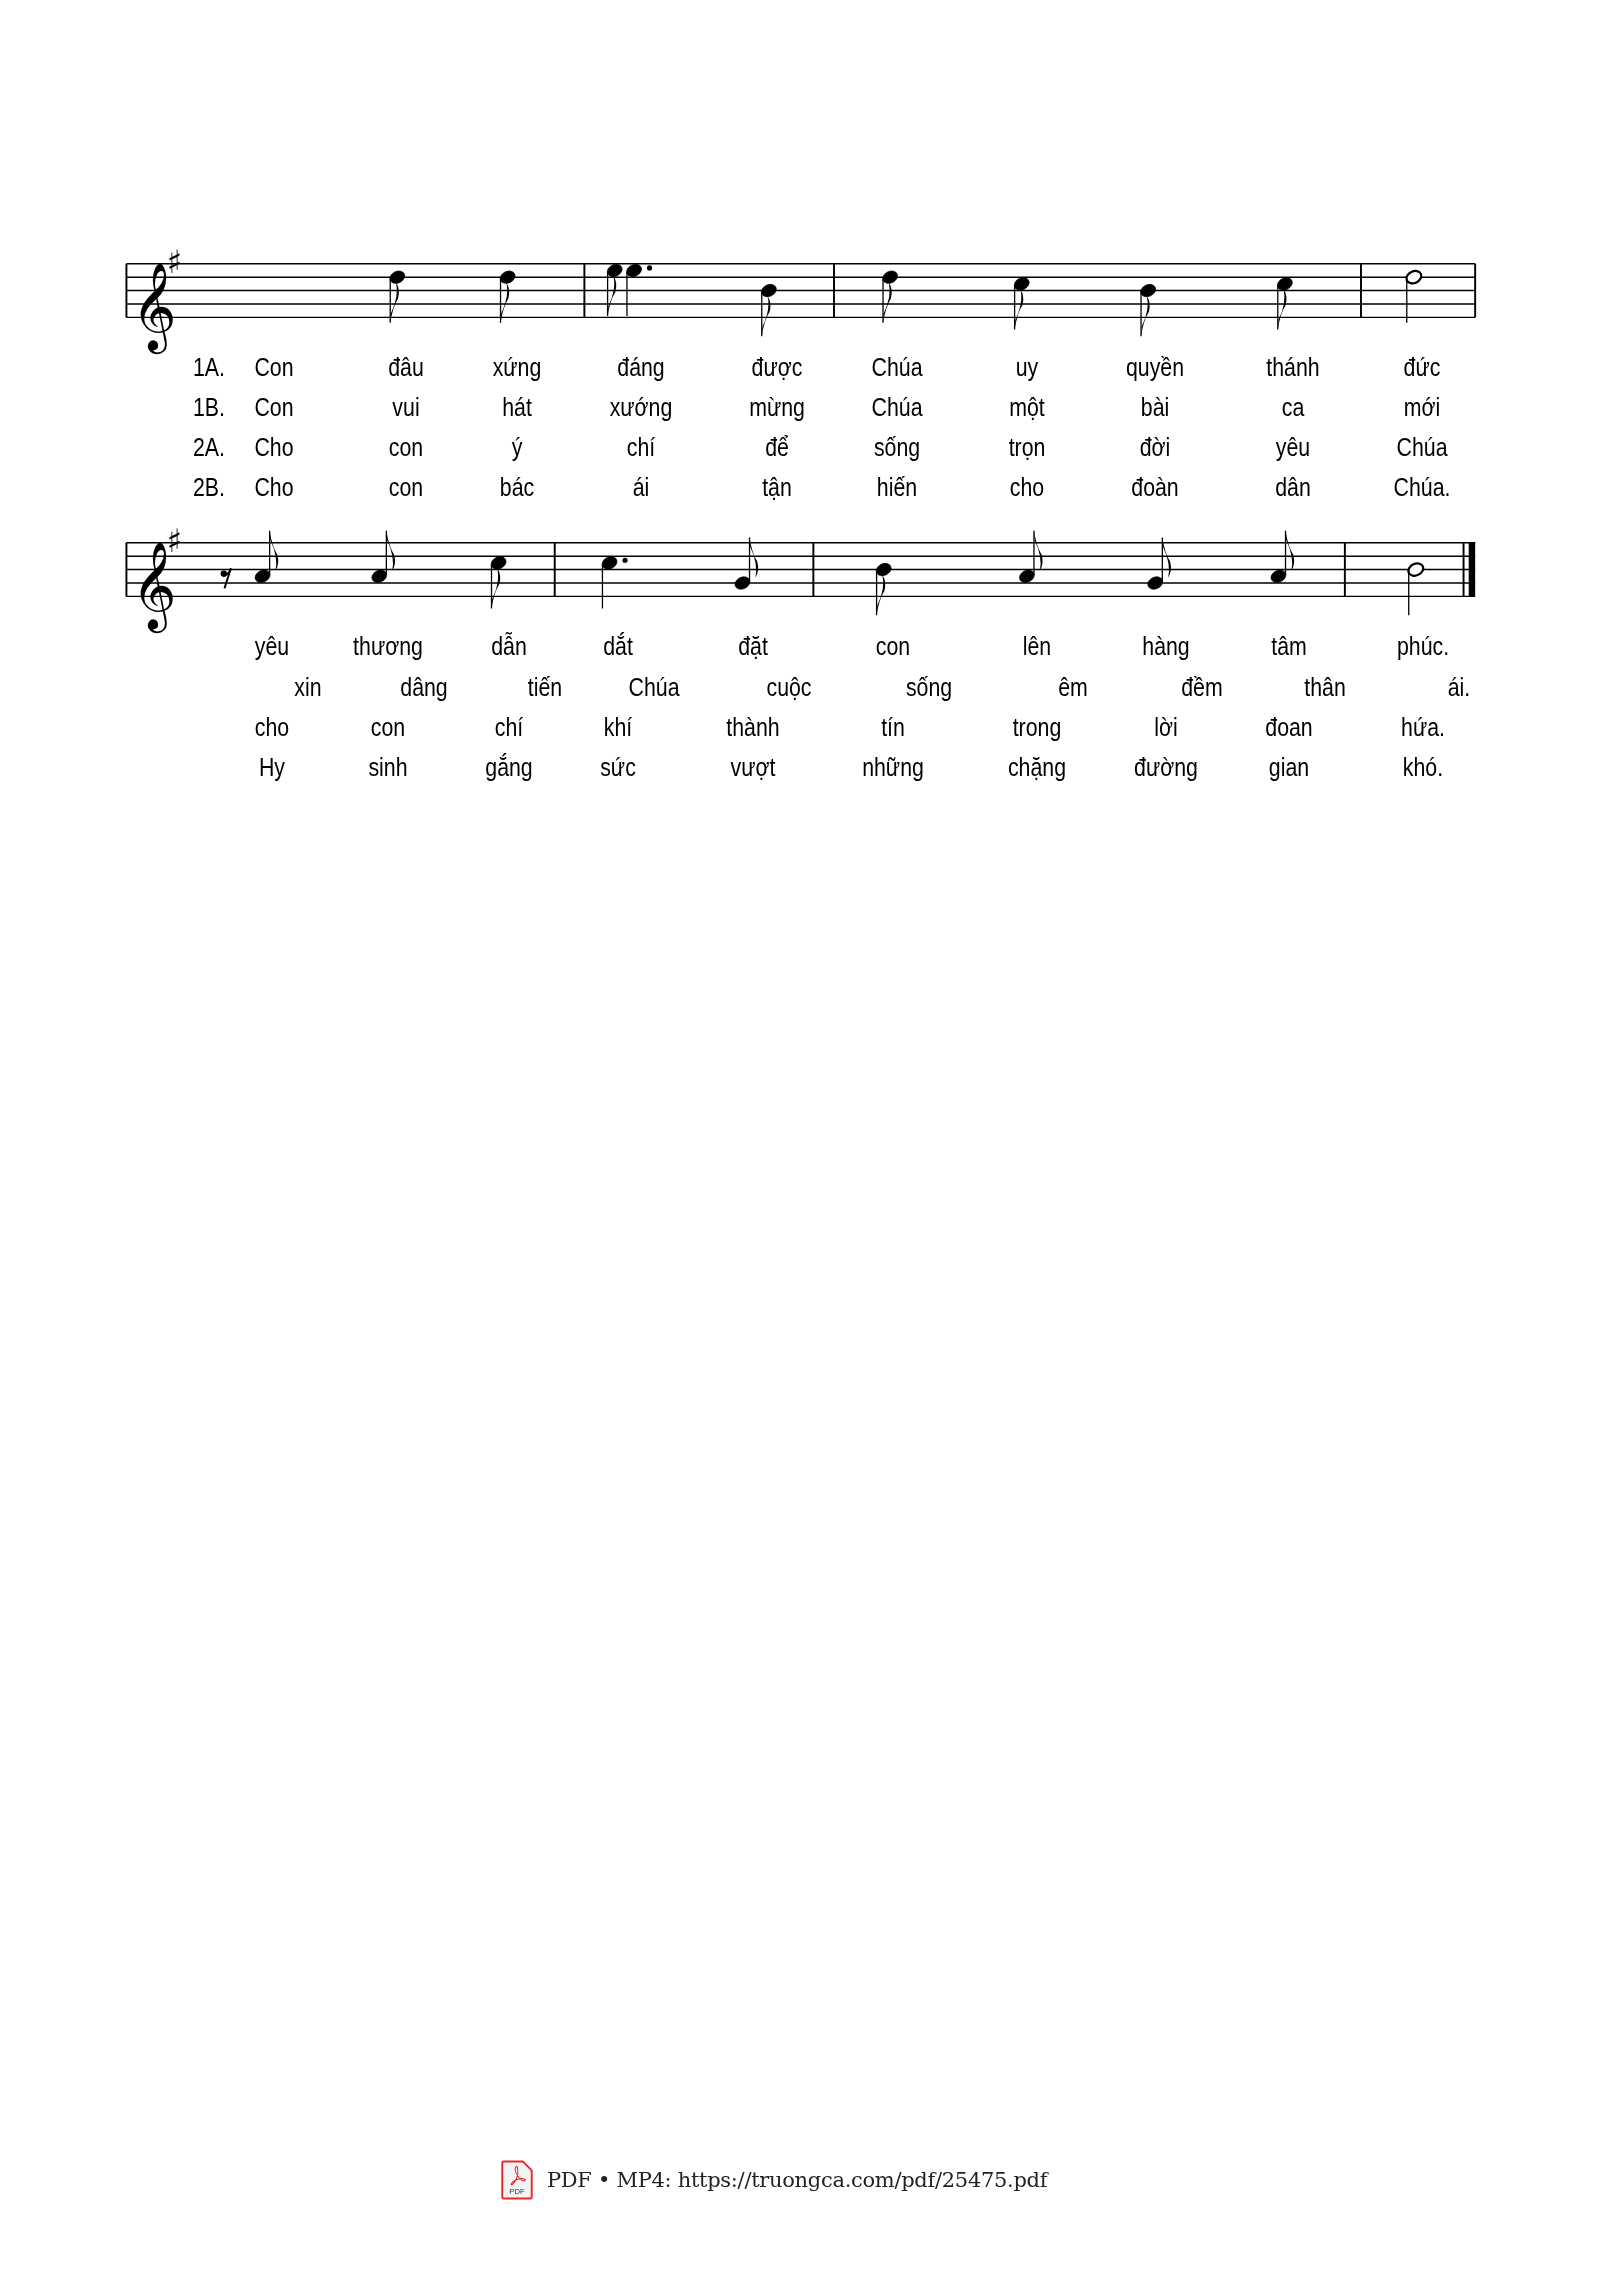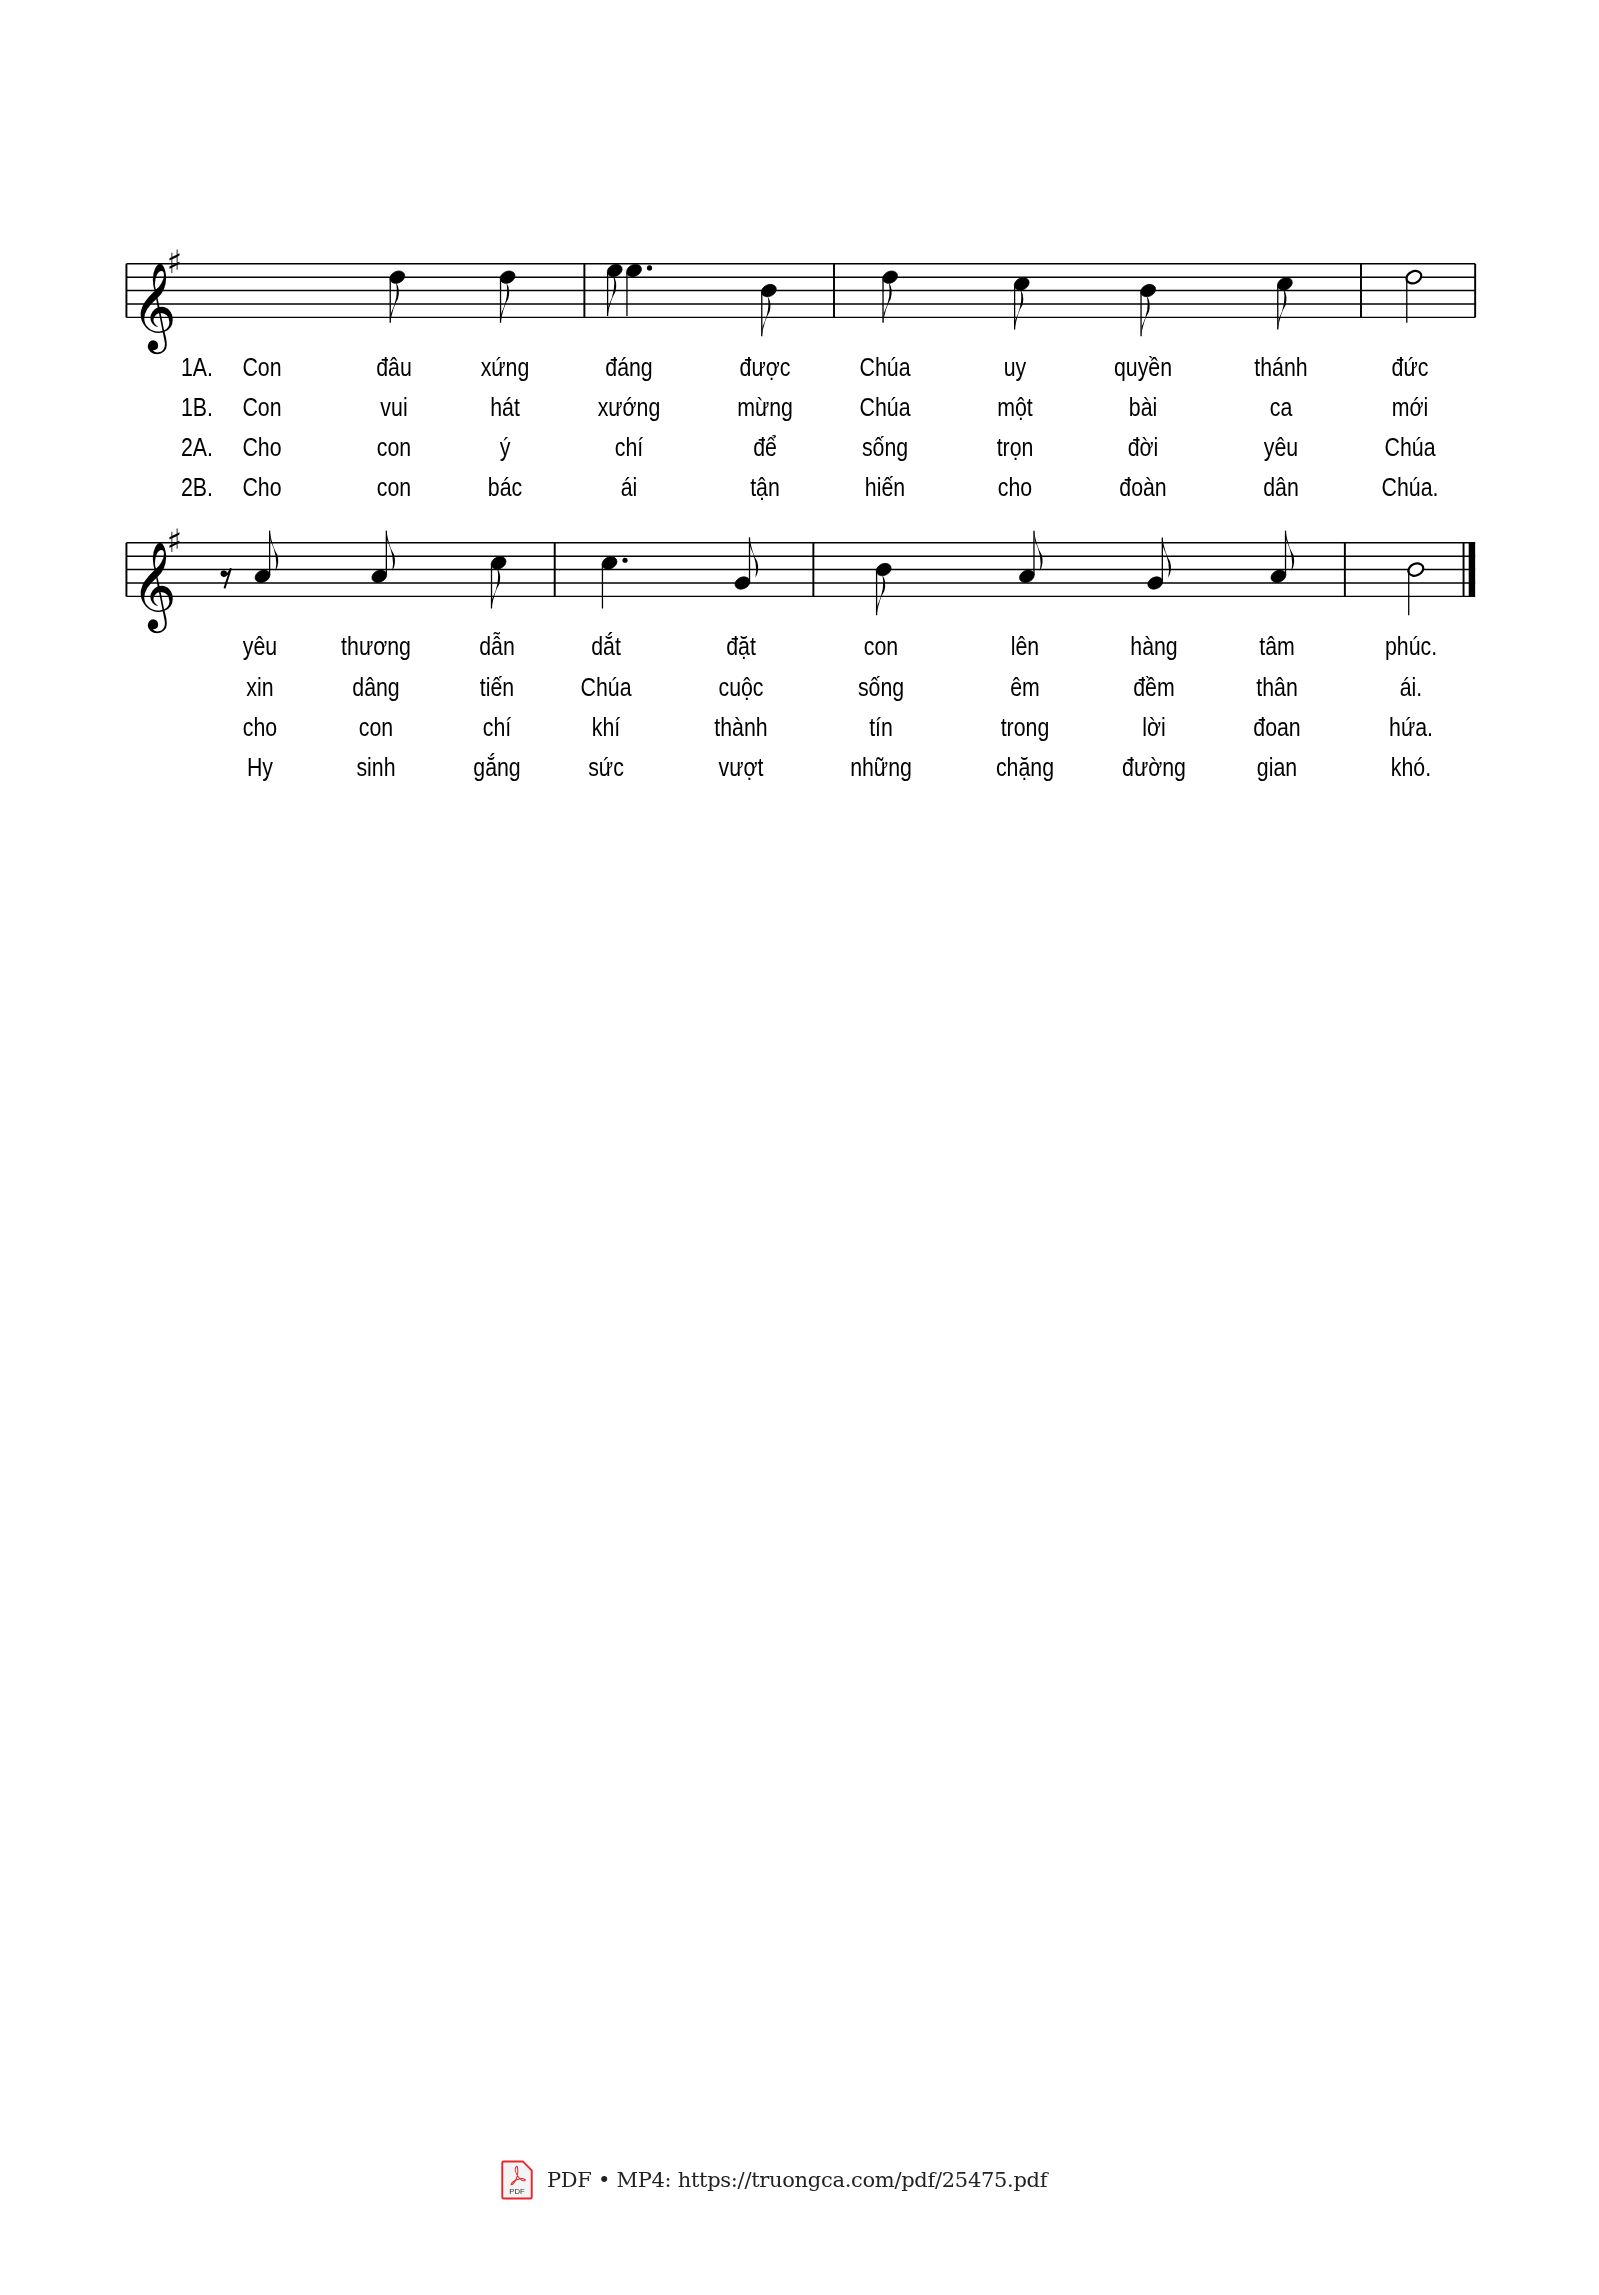"1A." .lyric-row { left: 0 -> 12px }
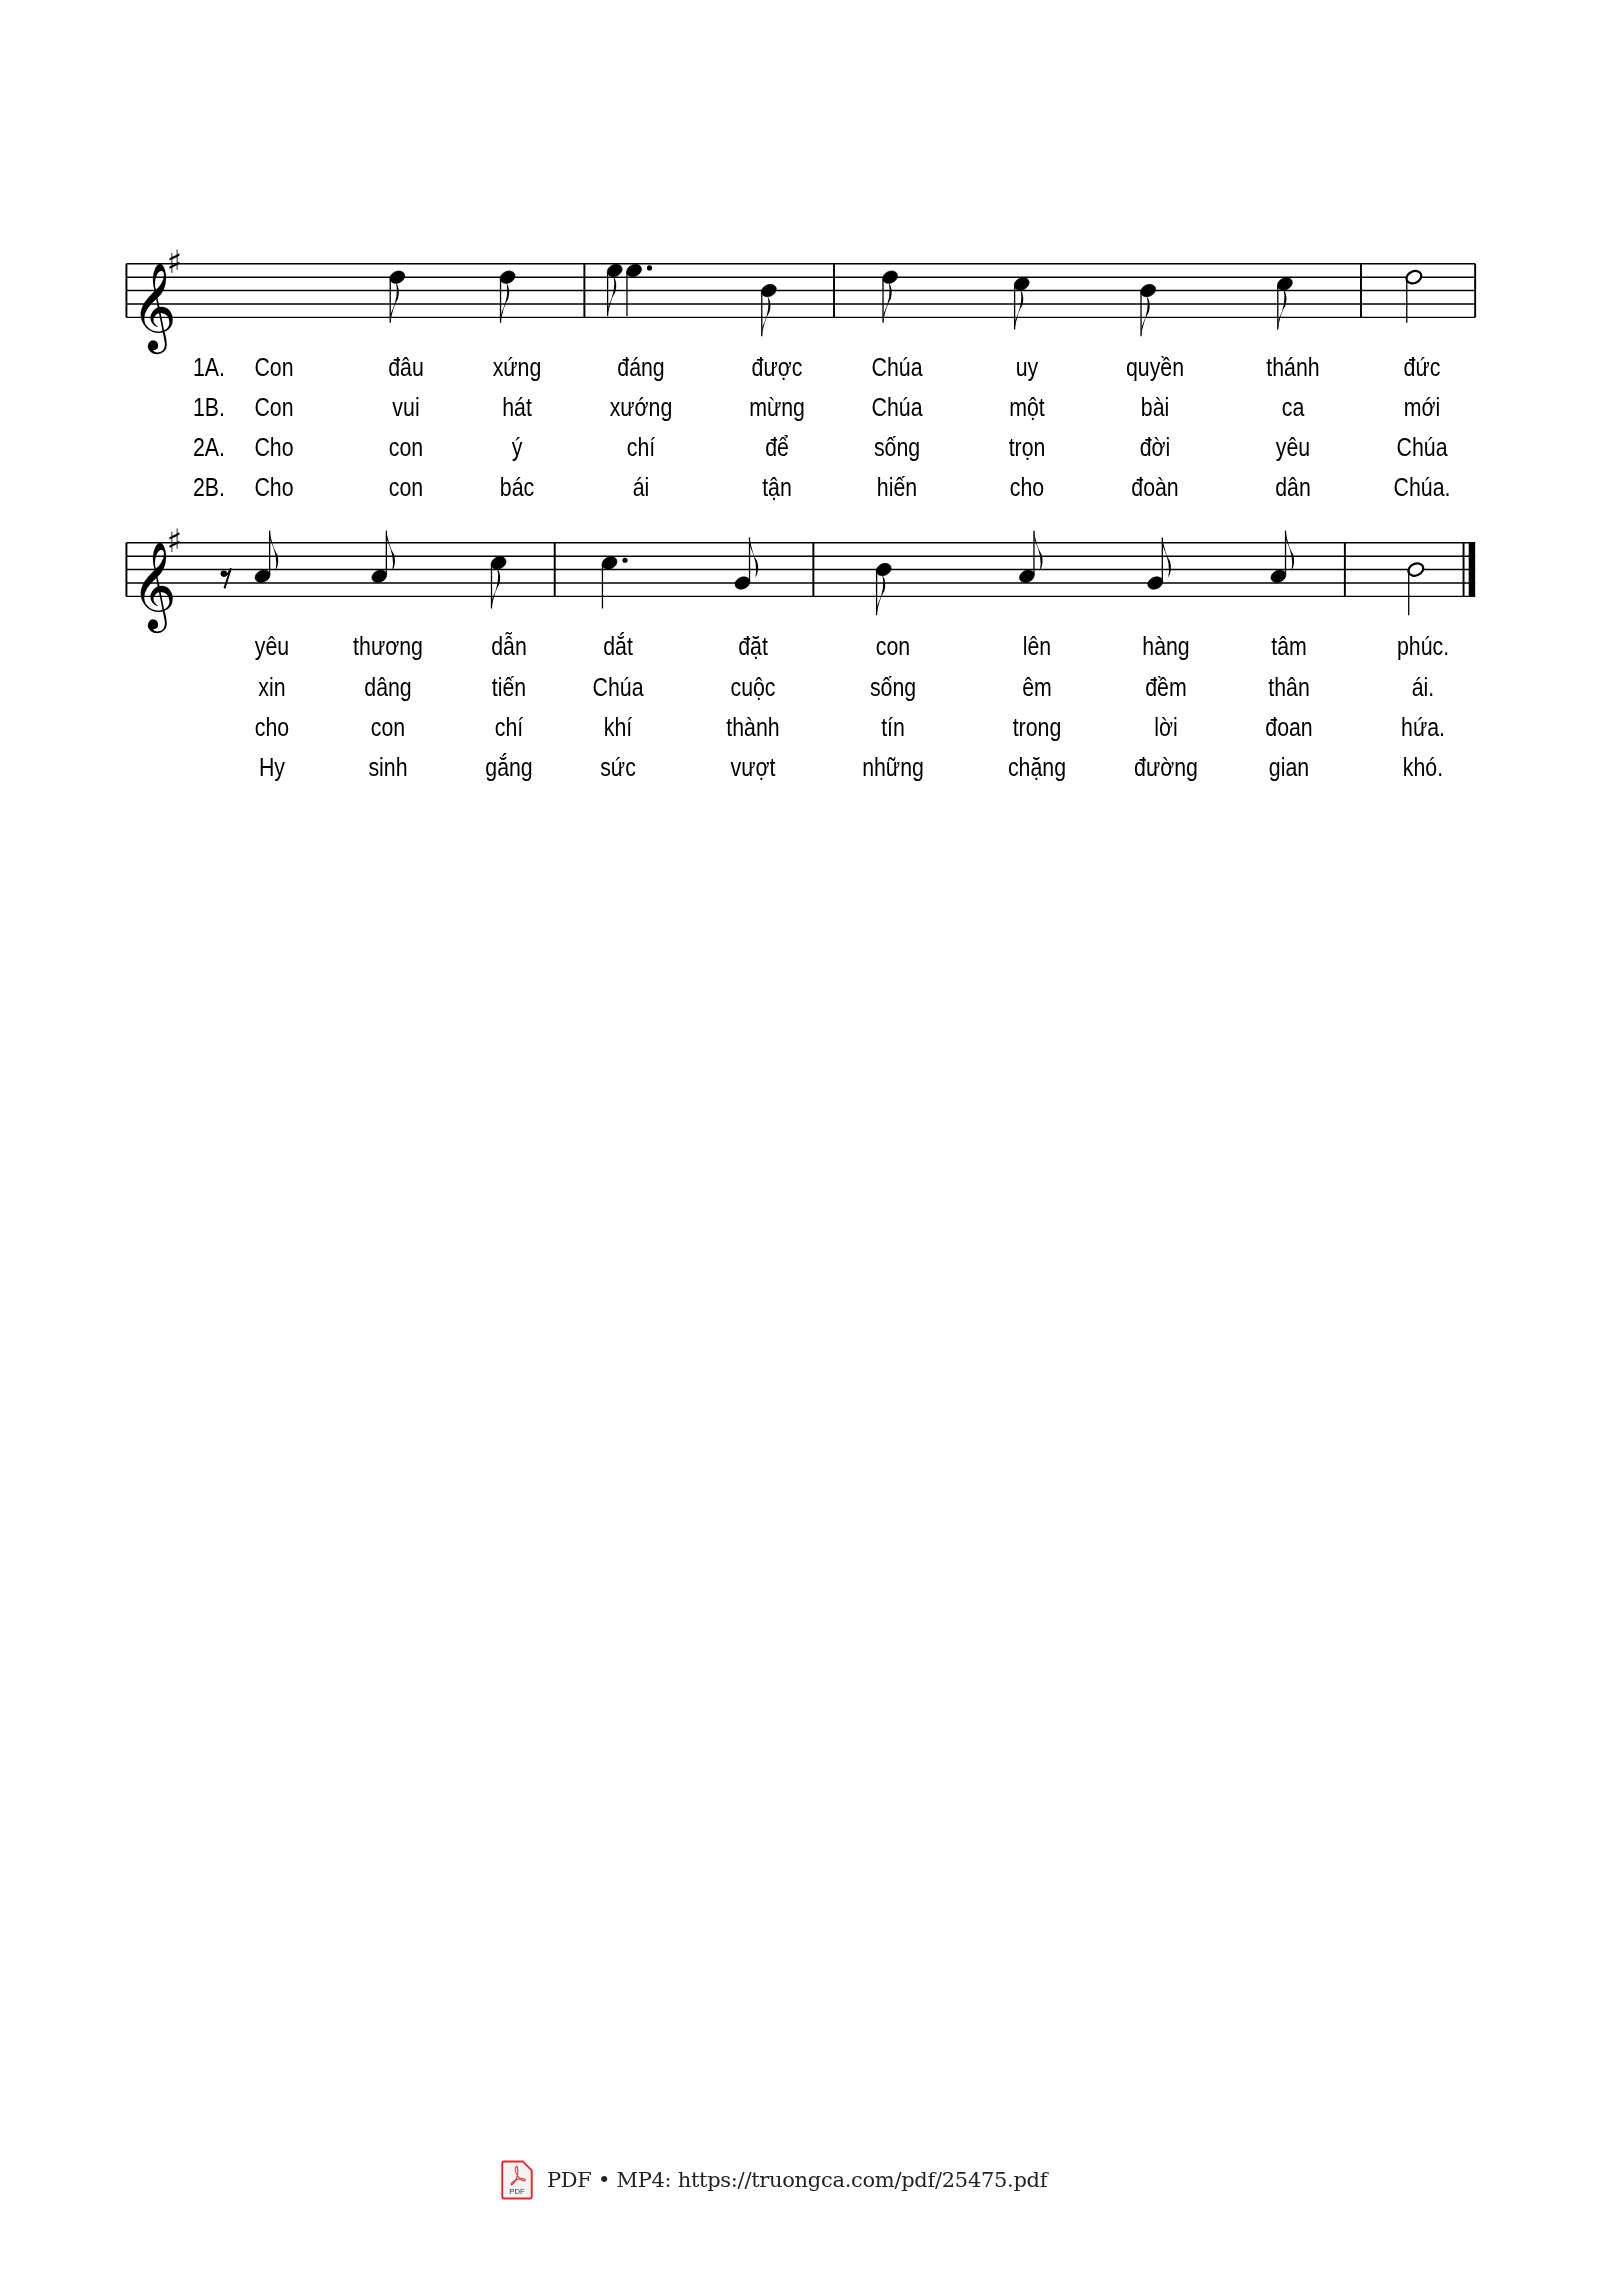"xin" div.lyric-row { margin-left: none -> 36px }
